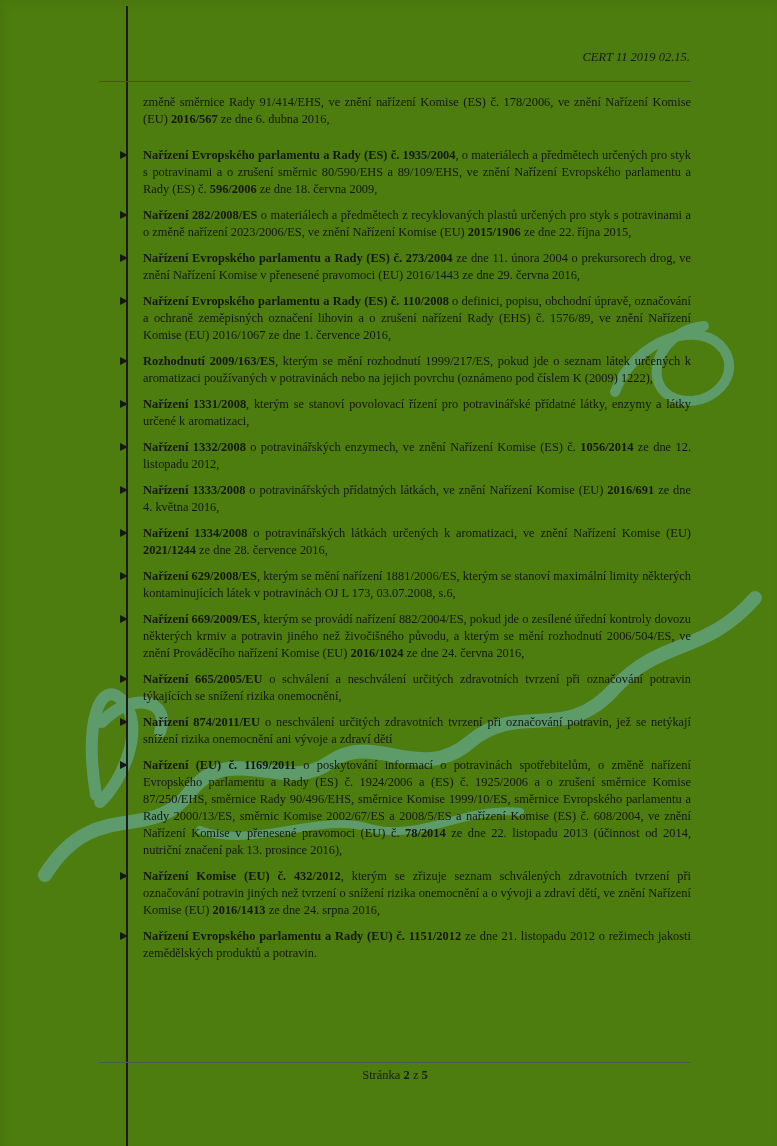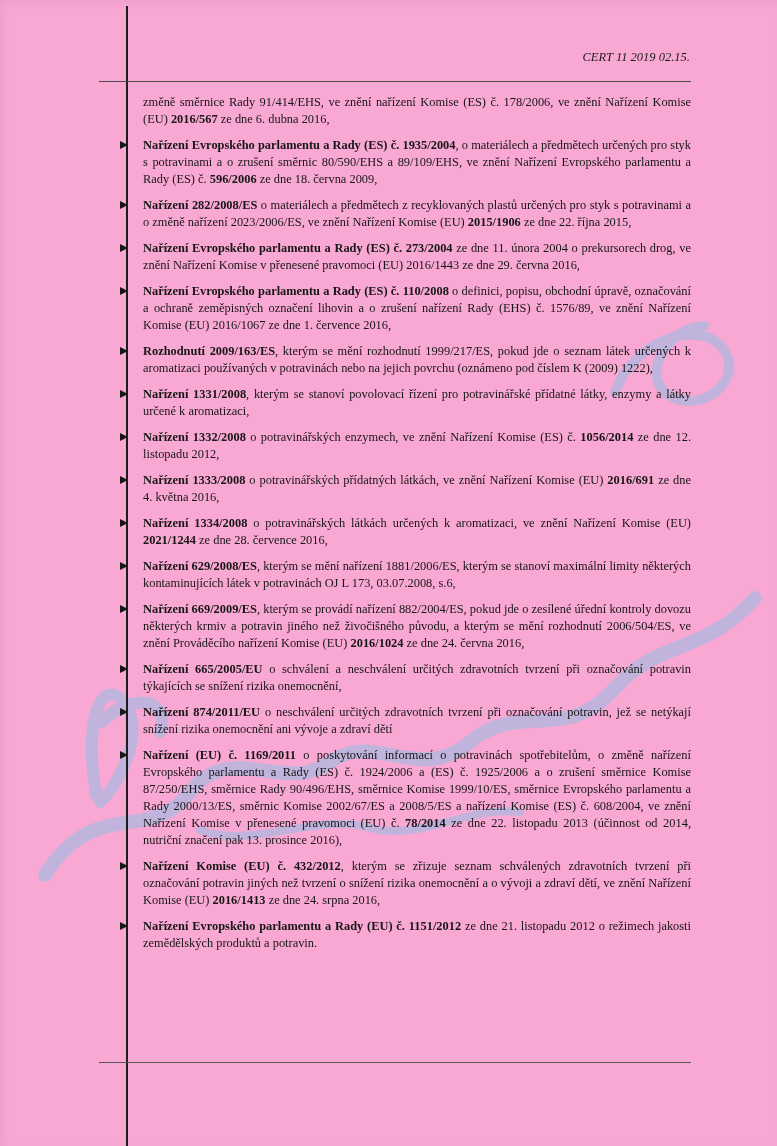"CERT 11 2019 02.15." .page { background: #f9a8d4 -> #4d7c0f }
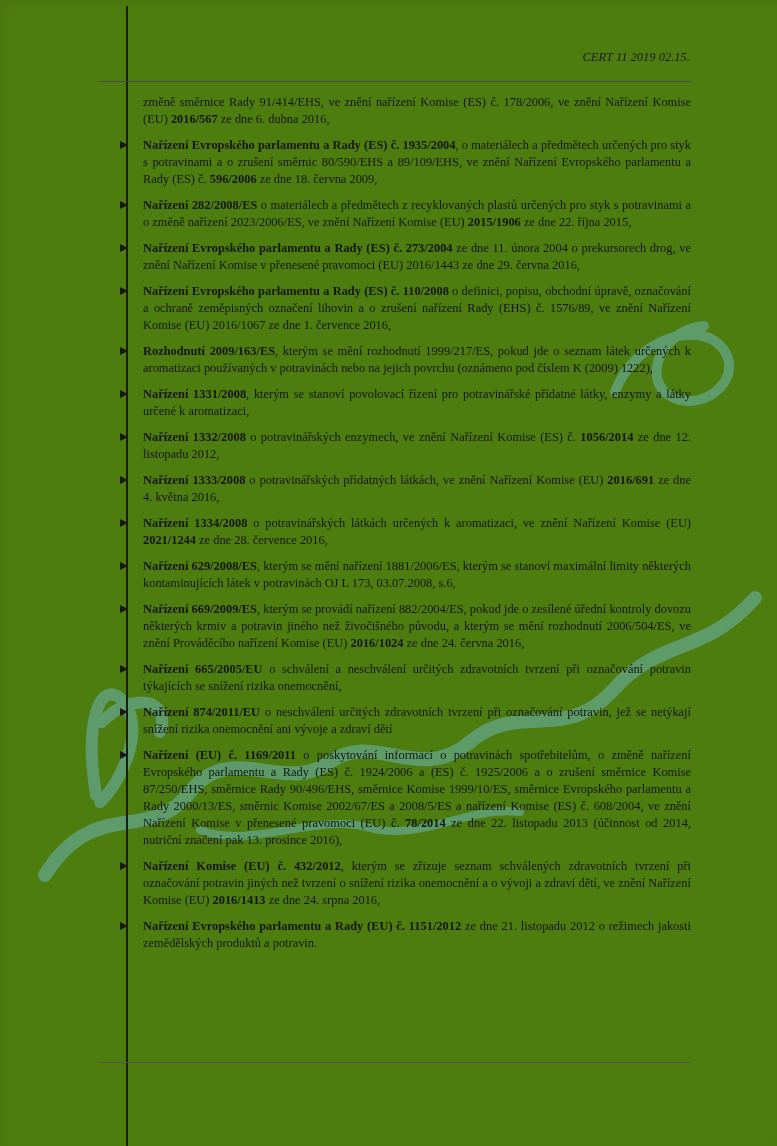"změně směrnice Rady 91/414/EHS, ve" .intro { margin-bottom: 9px -> 19px }
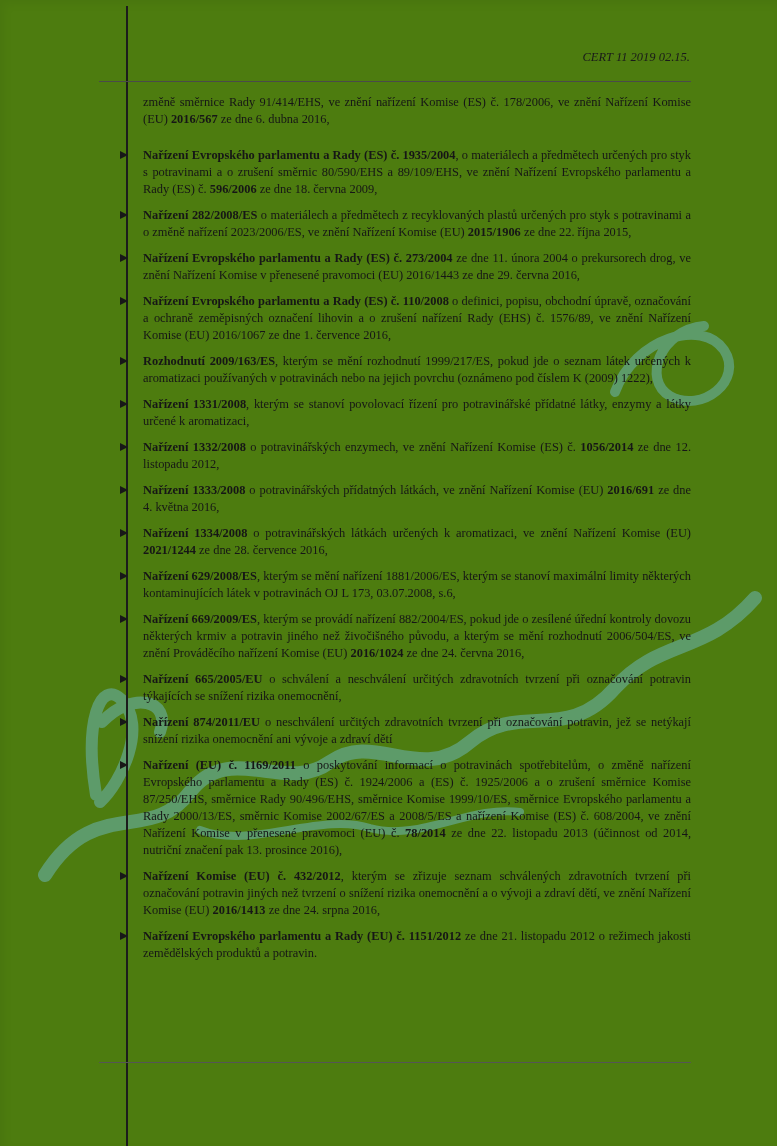"Stránka 2 z 5" div.footer { html: none -> <div><span>Stránka </span><b>2</b><span> z </span><b>5</b></div> }
